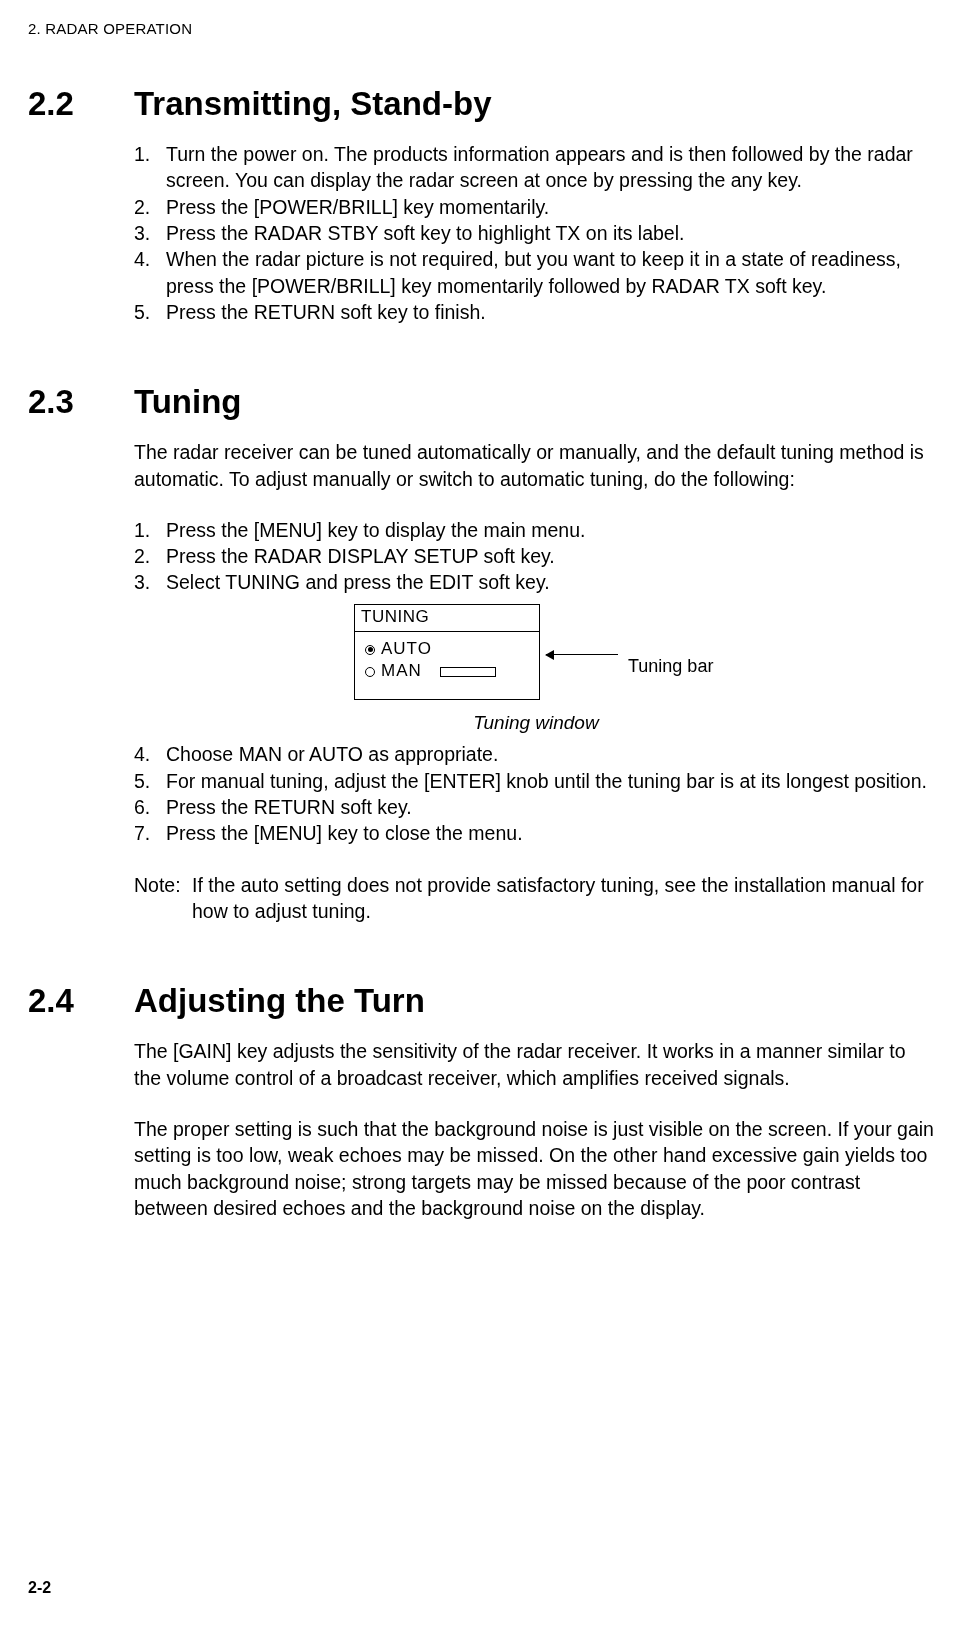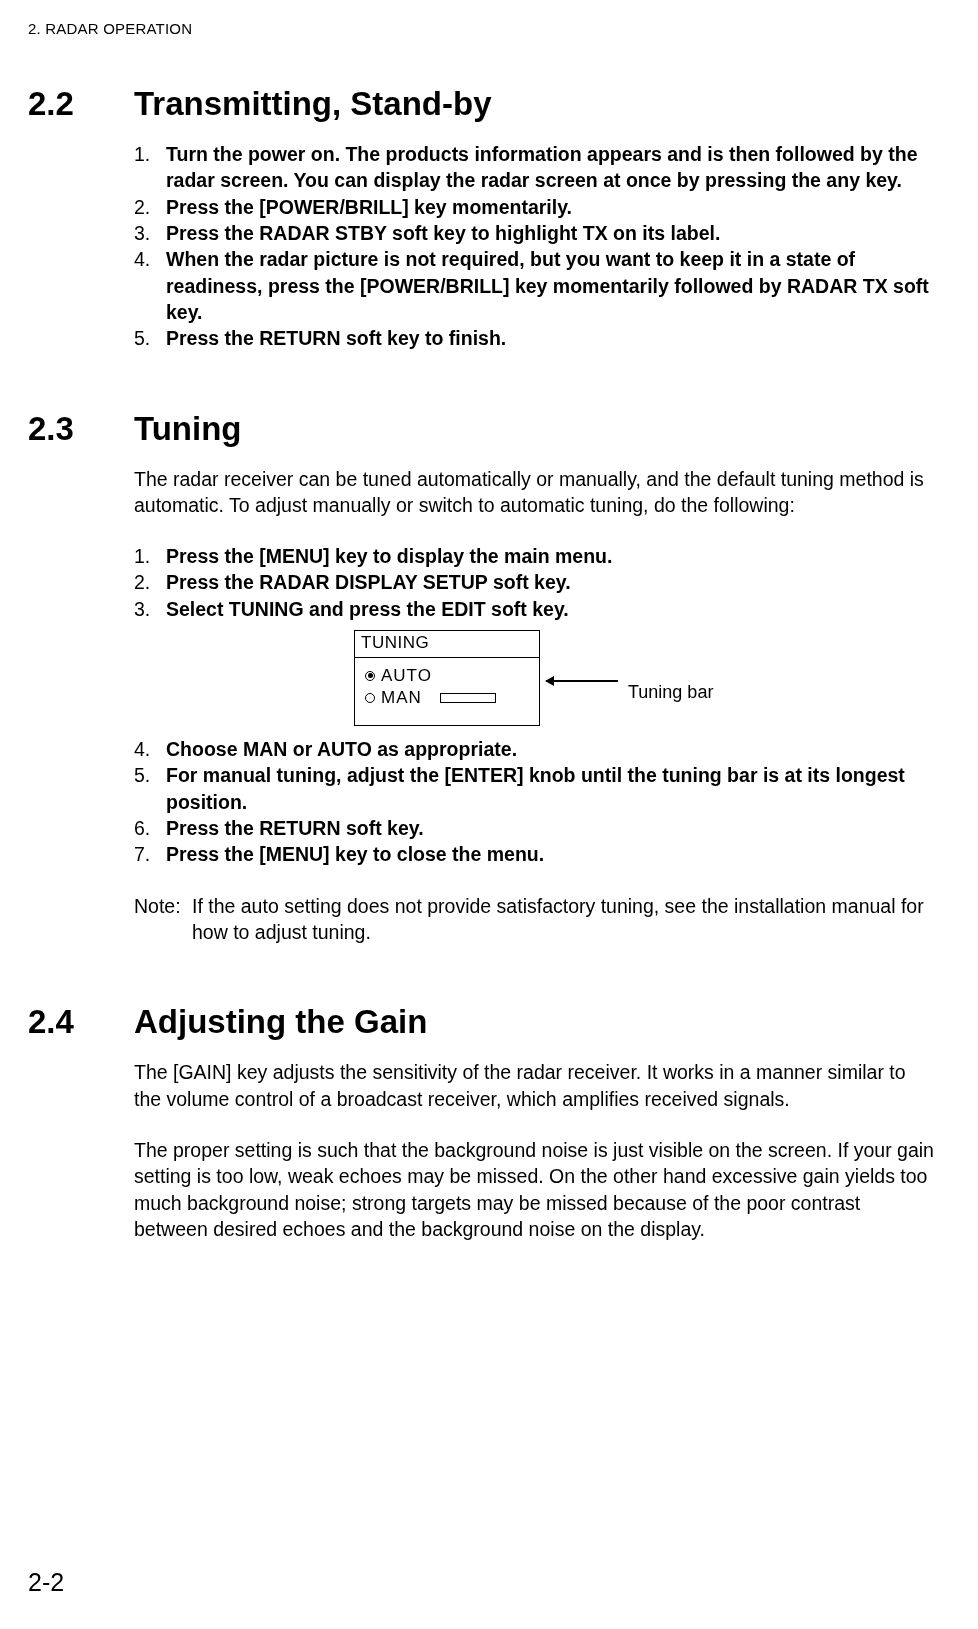"Turn the power on. The" .ol > li .txt { font-weight: bold -> none }
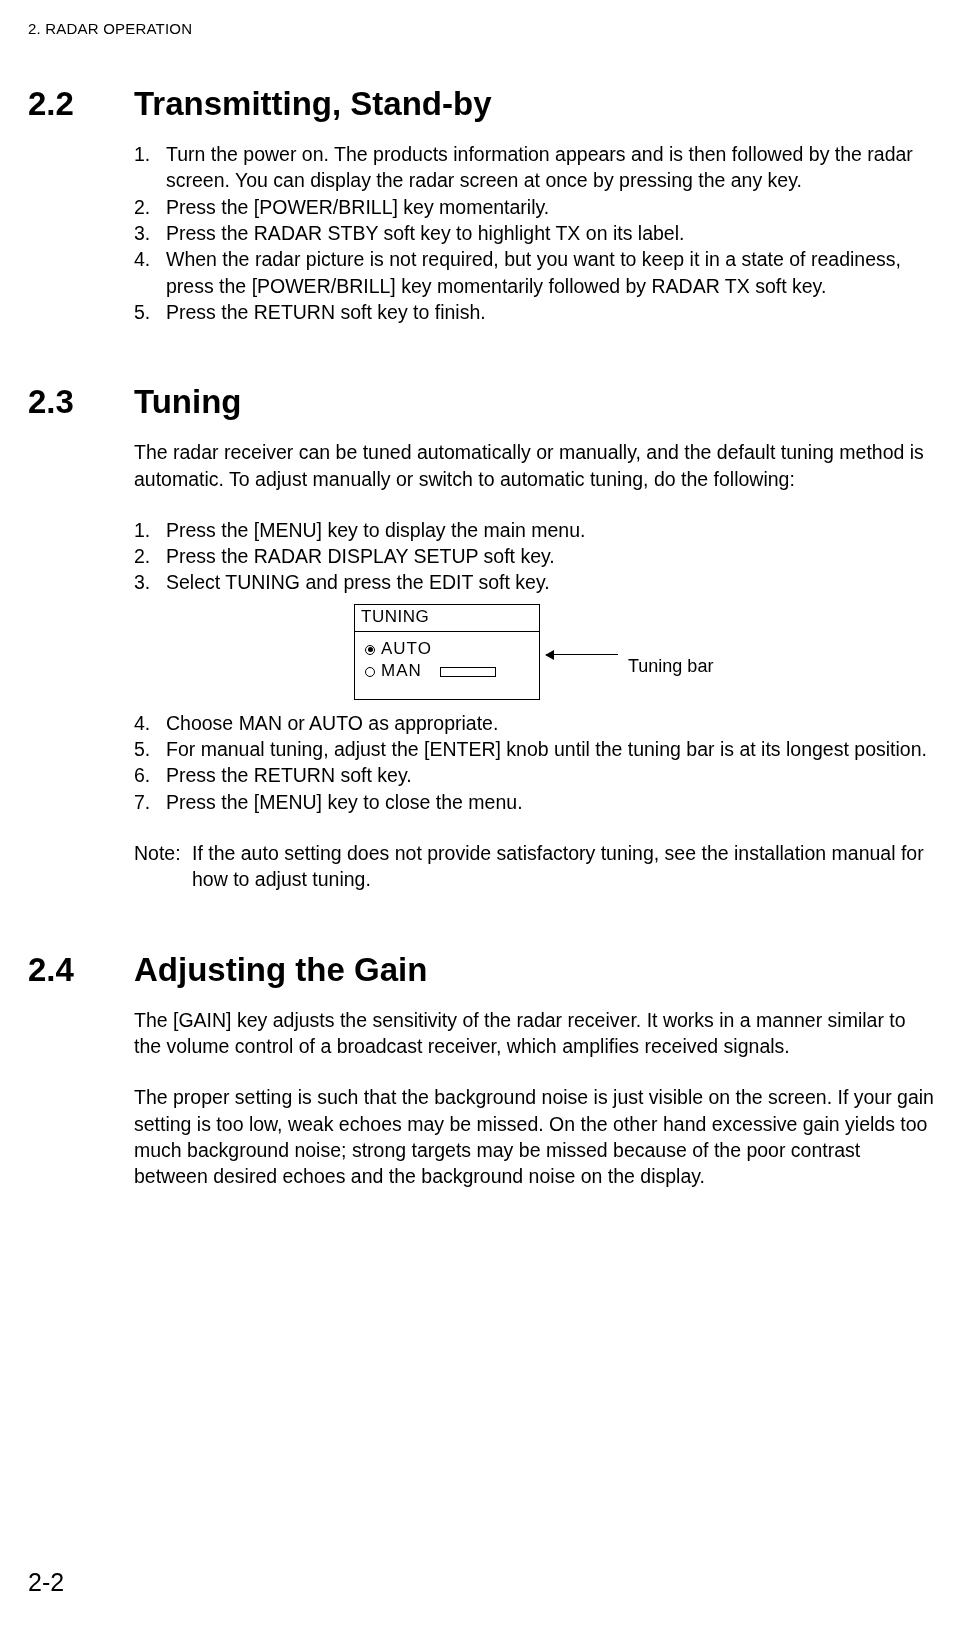"Tuning window" div.figure-caption { html: none -> <div>Tuning window</div> }
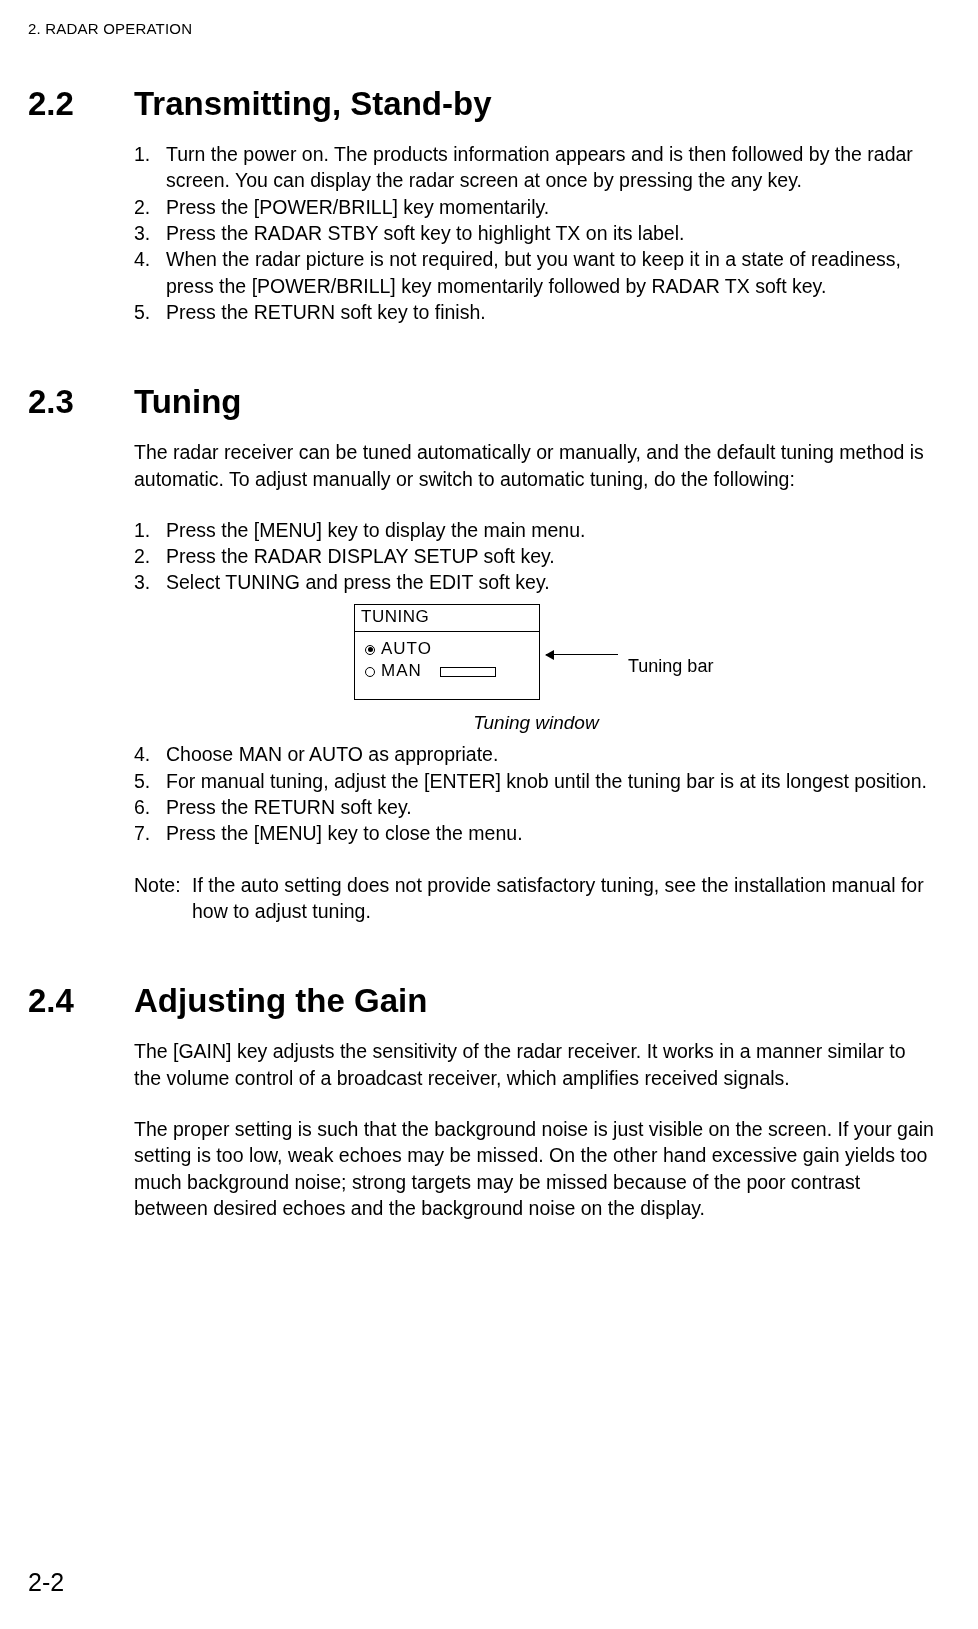"Adjusting the Gain" span.section-title { text: Gain -> Turn }
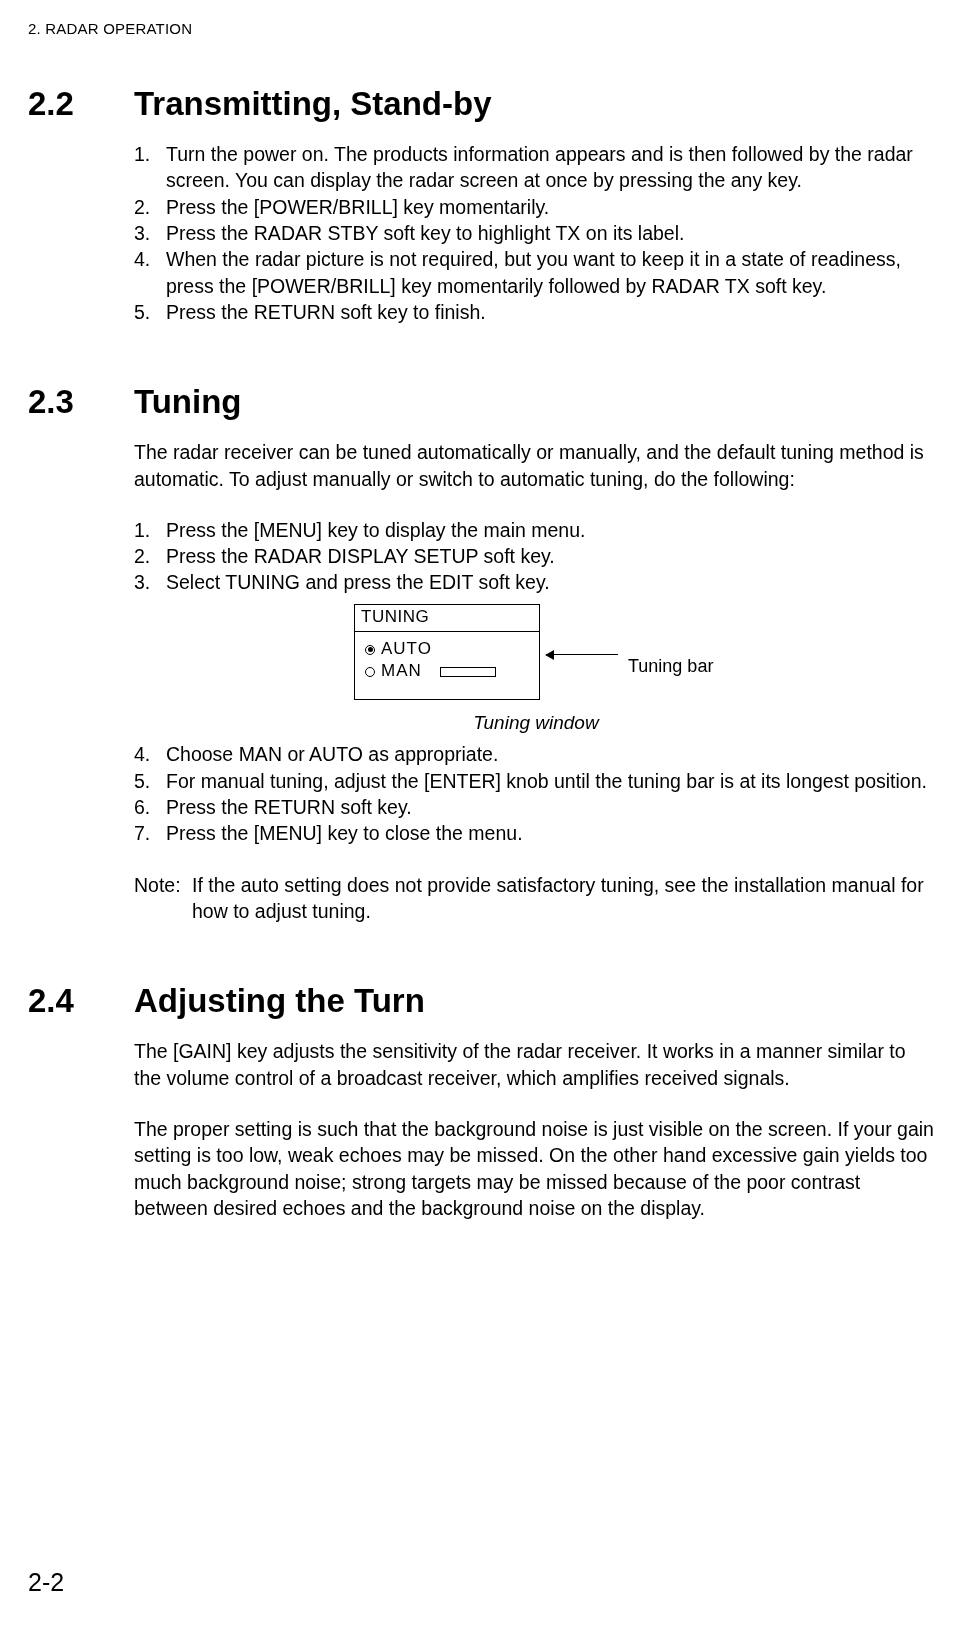"2-2" .page-number { font-size: 25px -> 16px; font-weight: 400 -> 700 }
